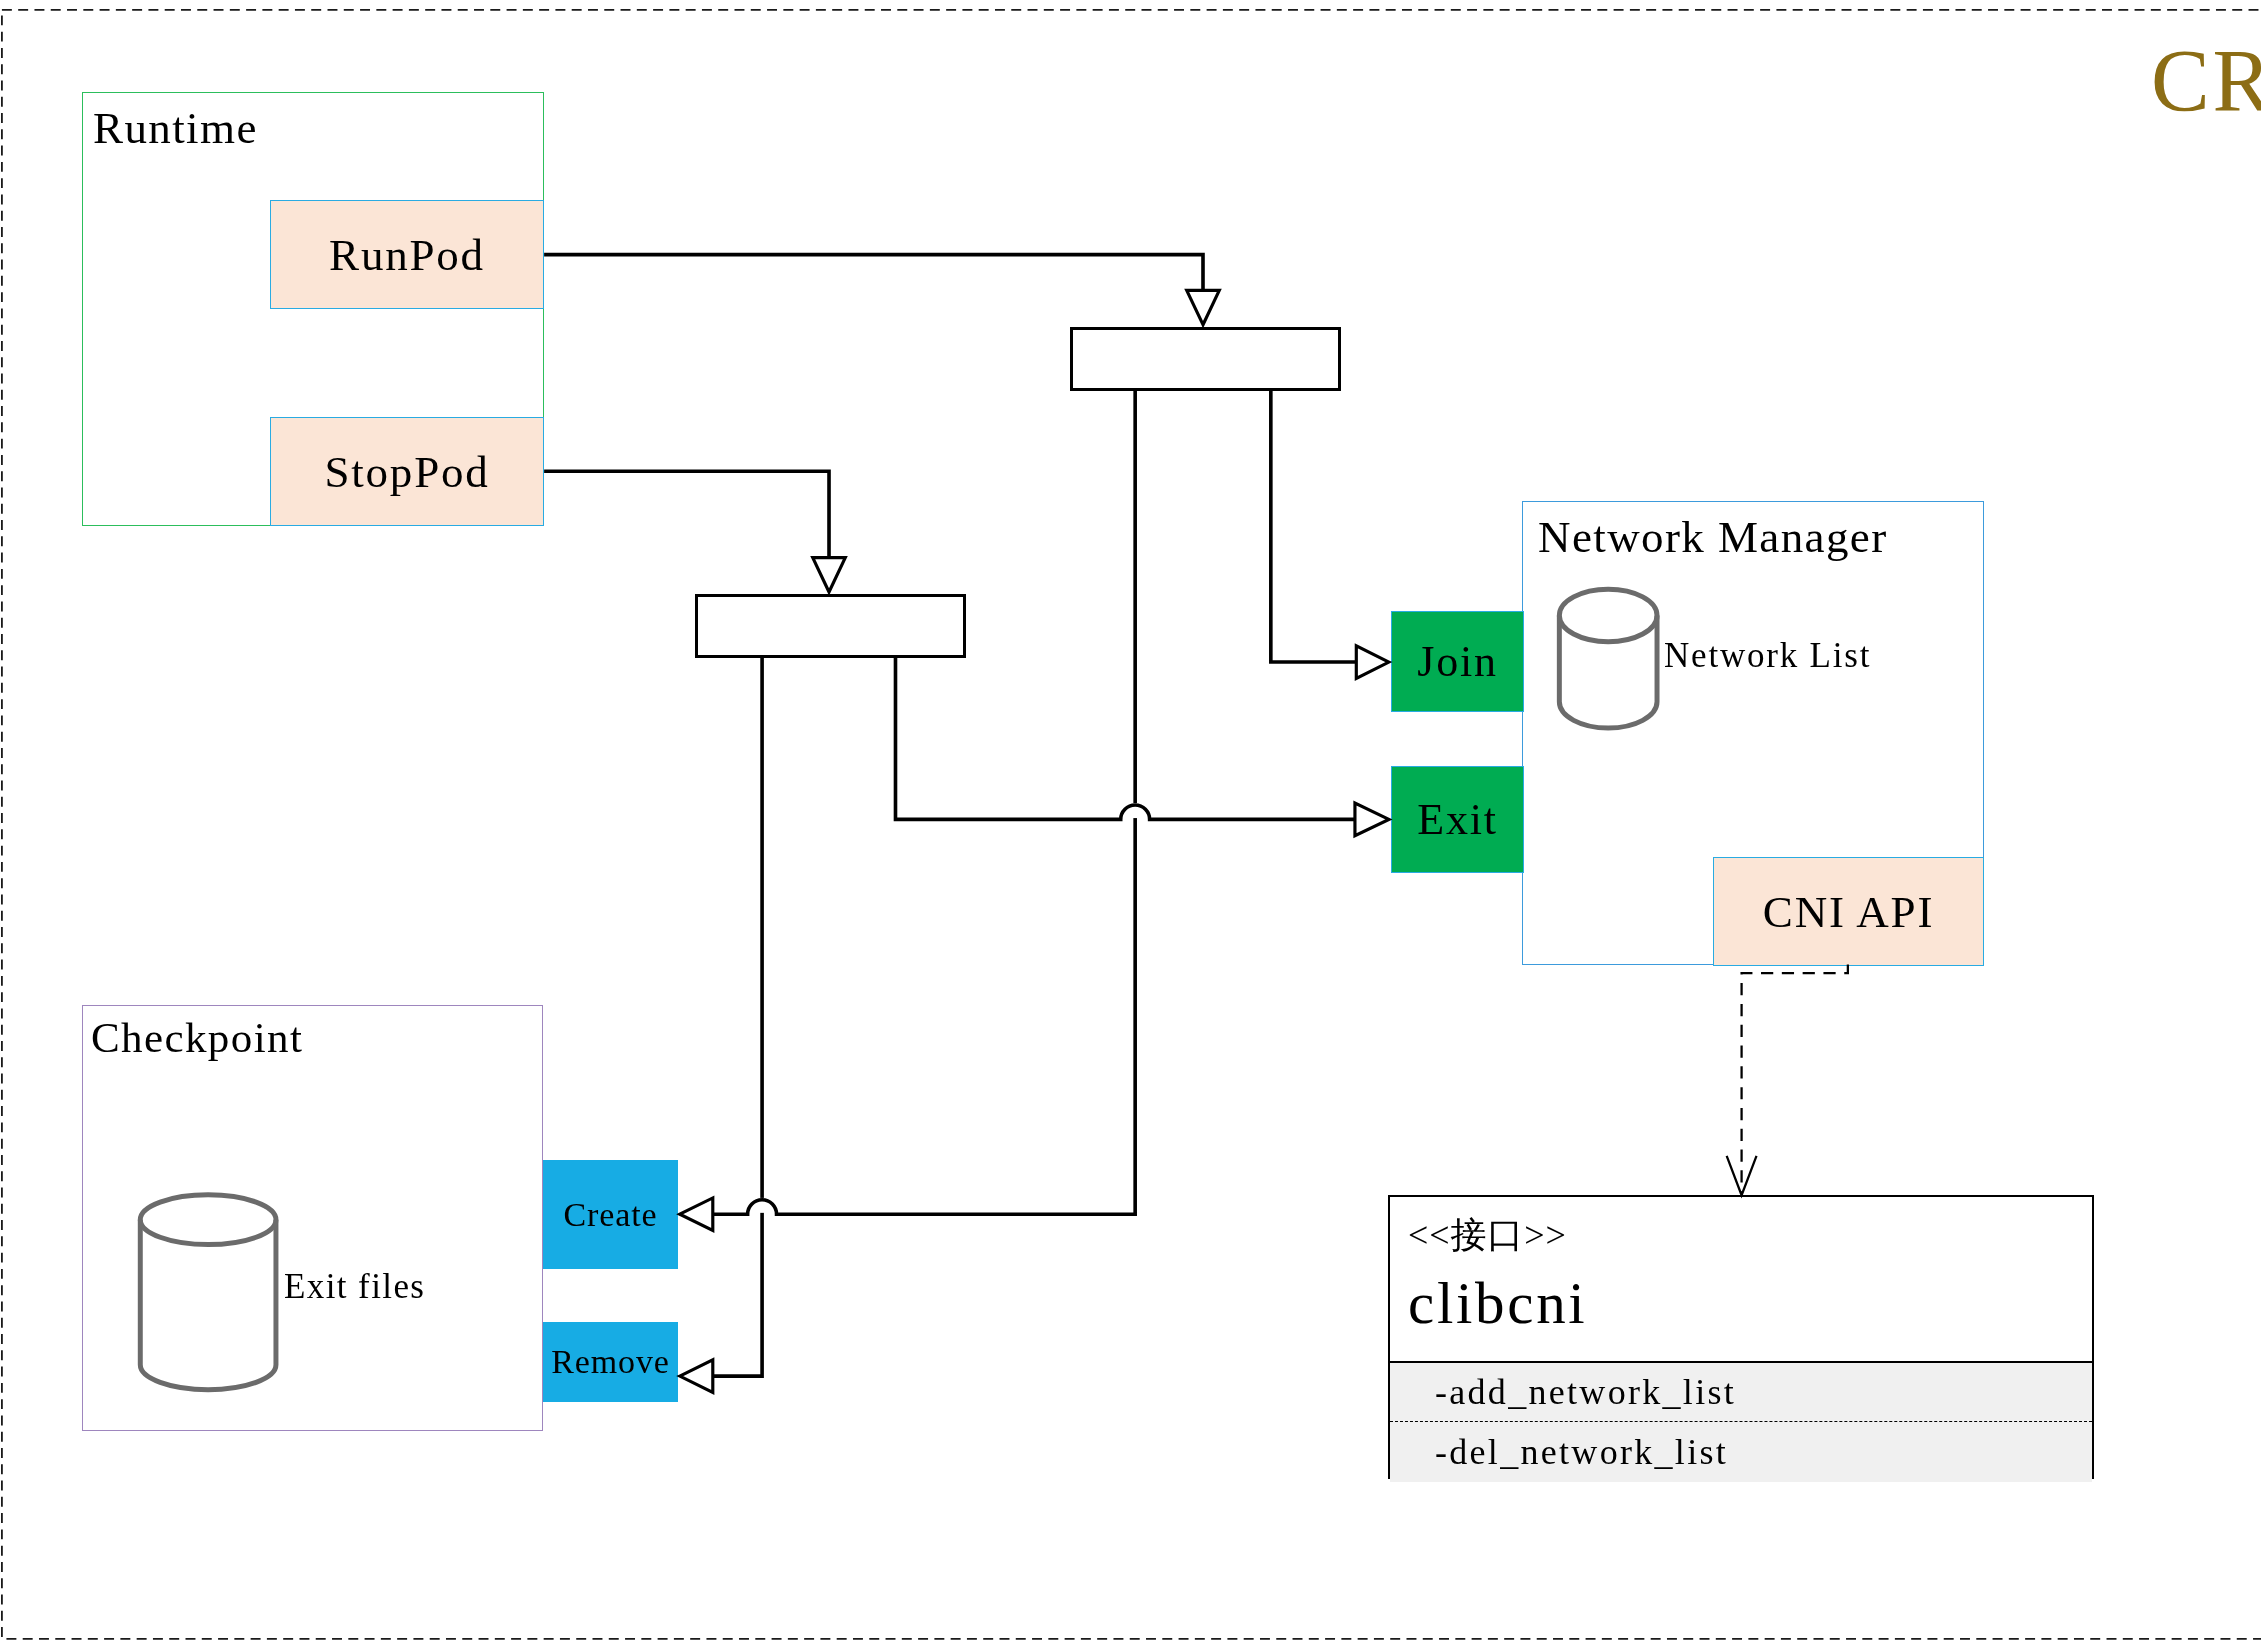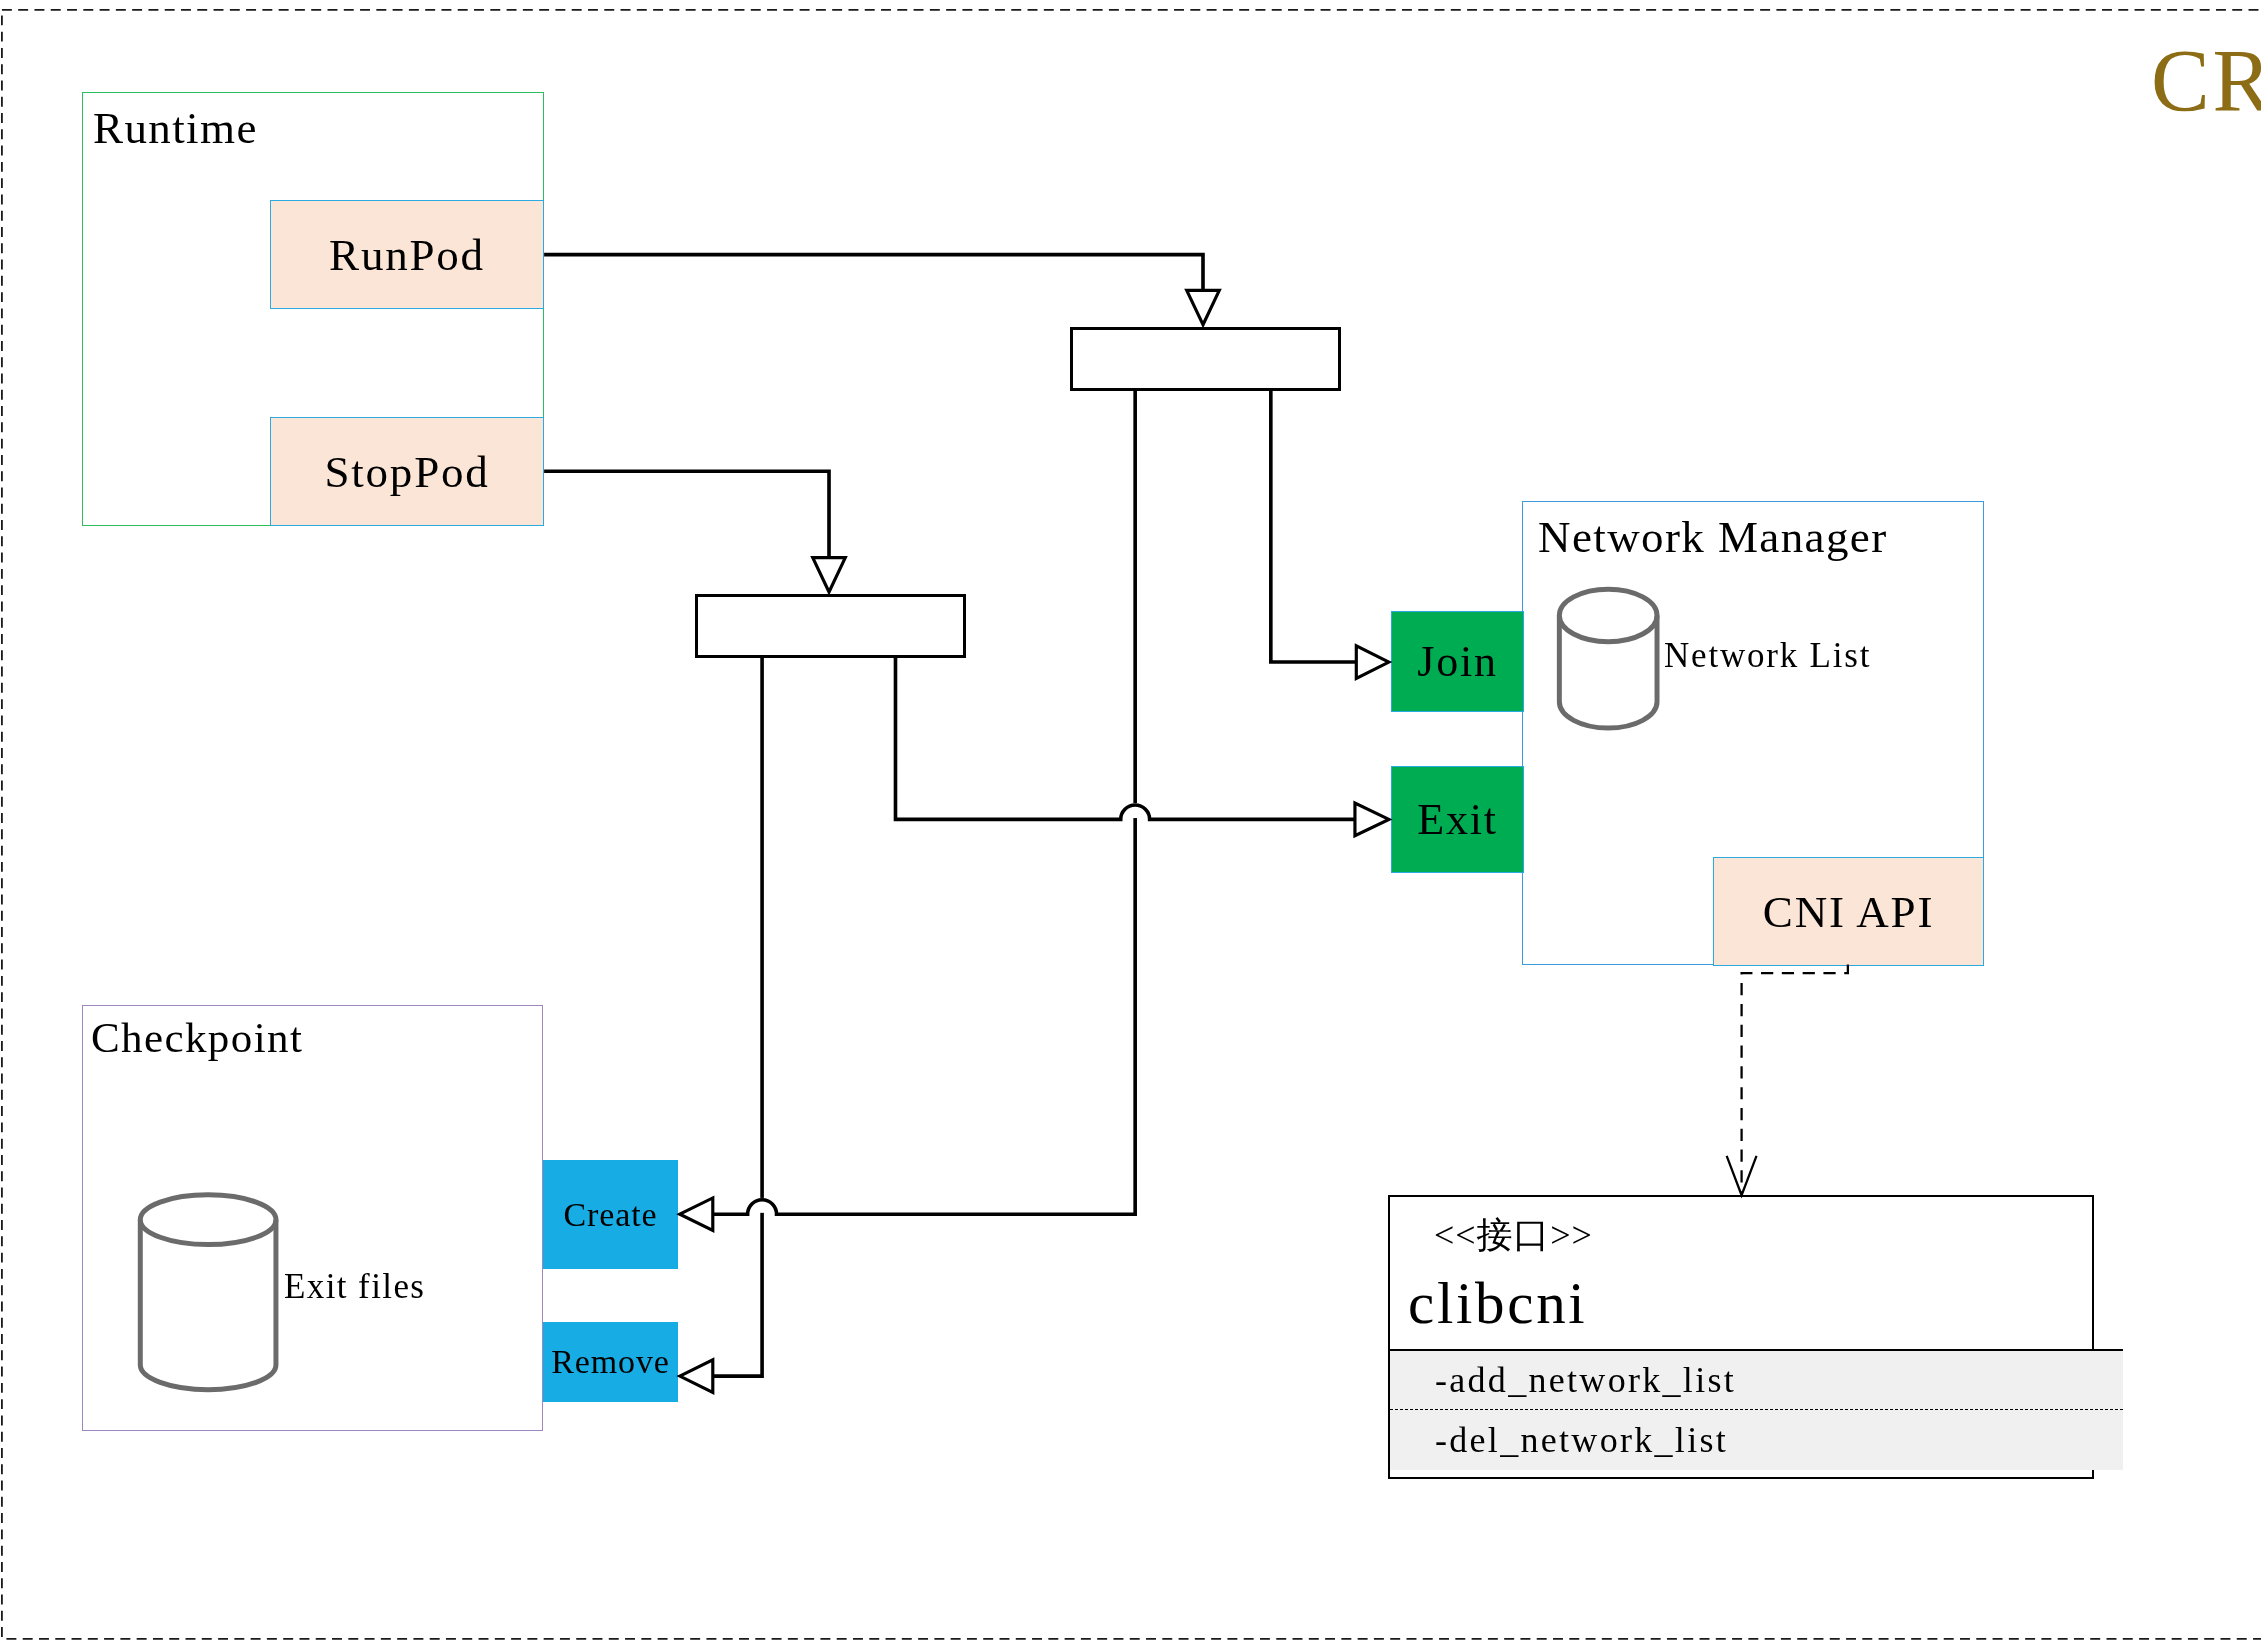"<<接口>>" .iface-stereotype { margin-left: 26px -> none }
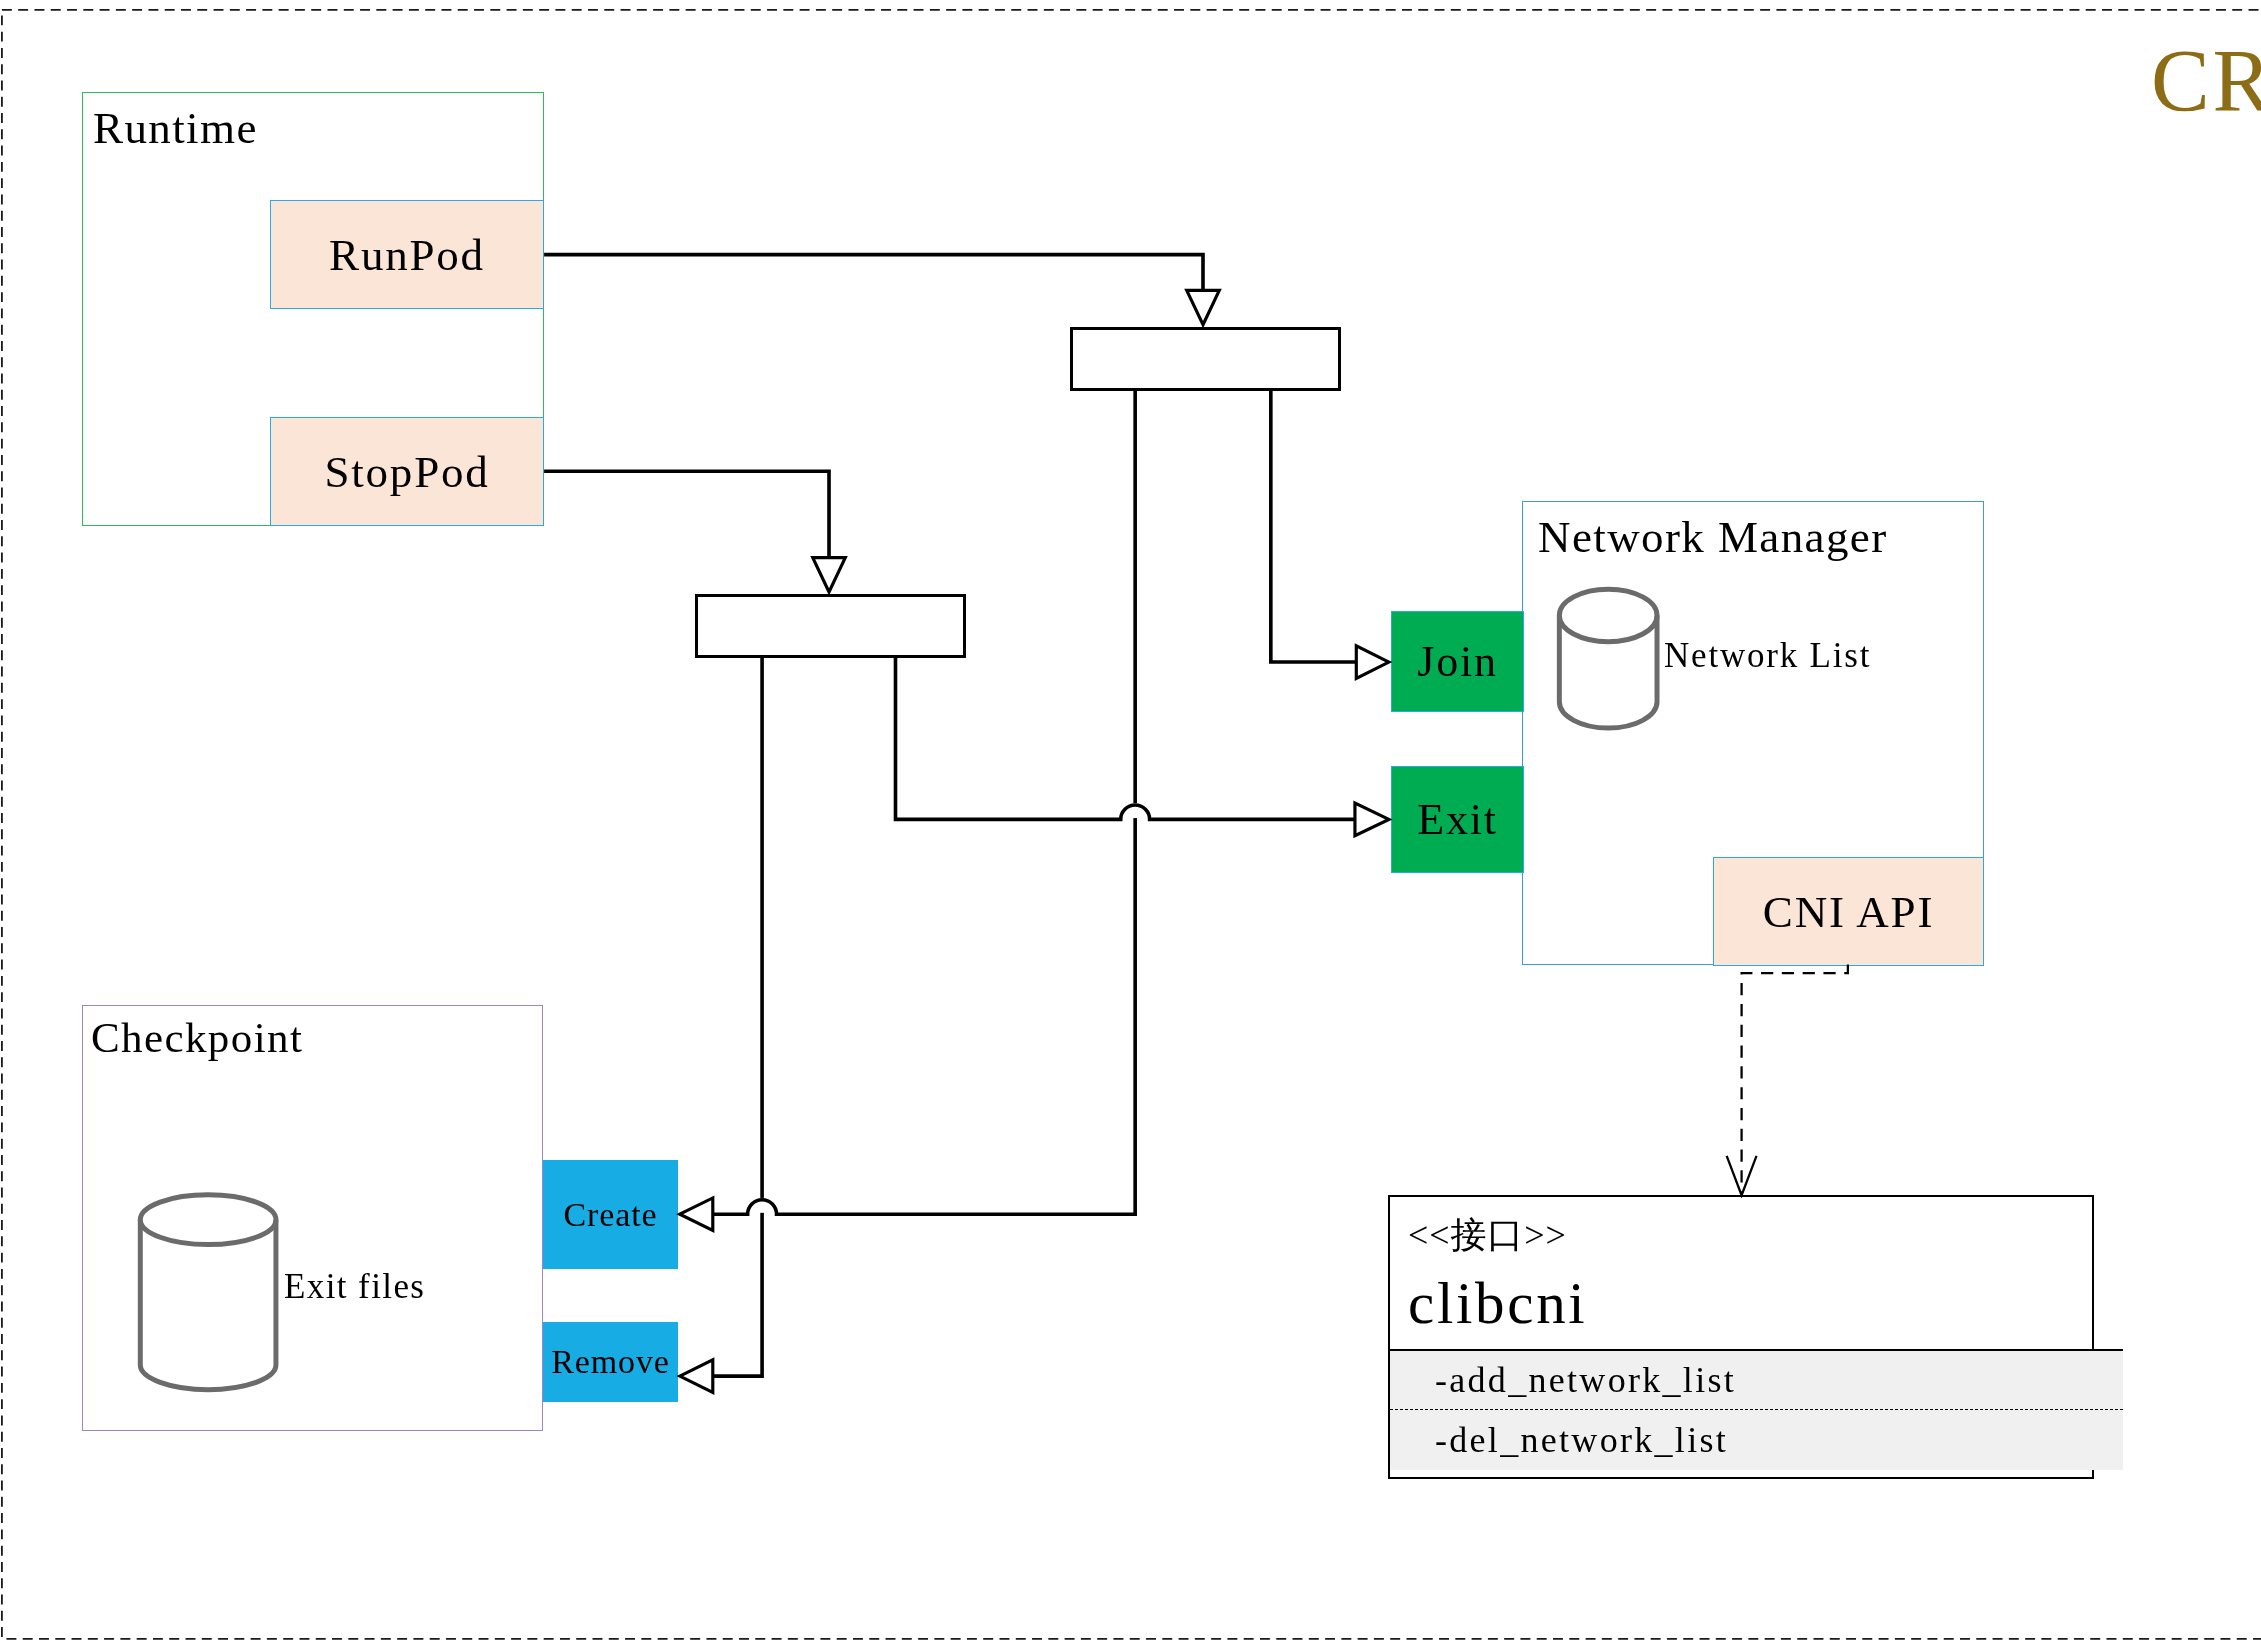"-add_network_list" .iface-bottom { padding-left: 31px -> none; top: 152px -> 164px }
